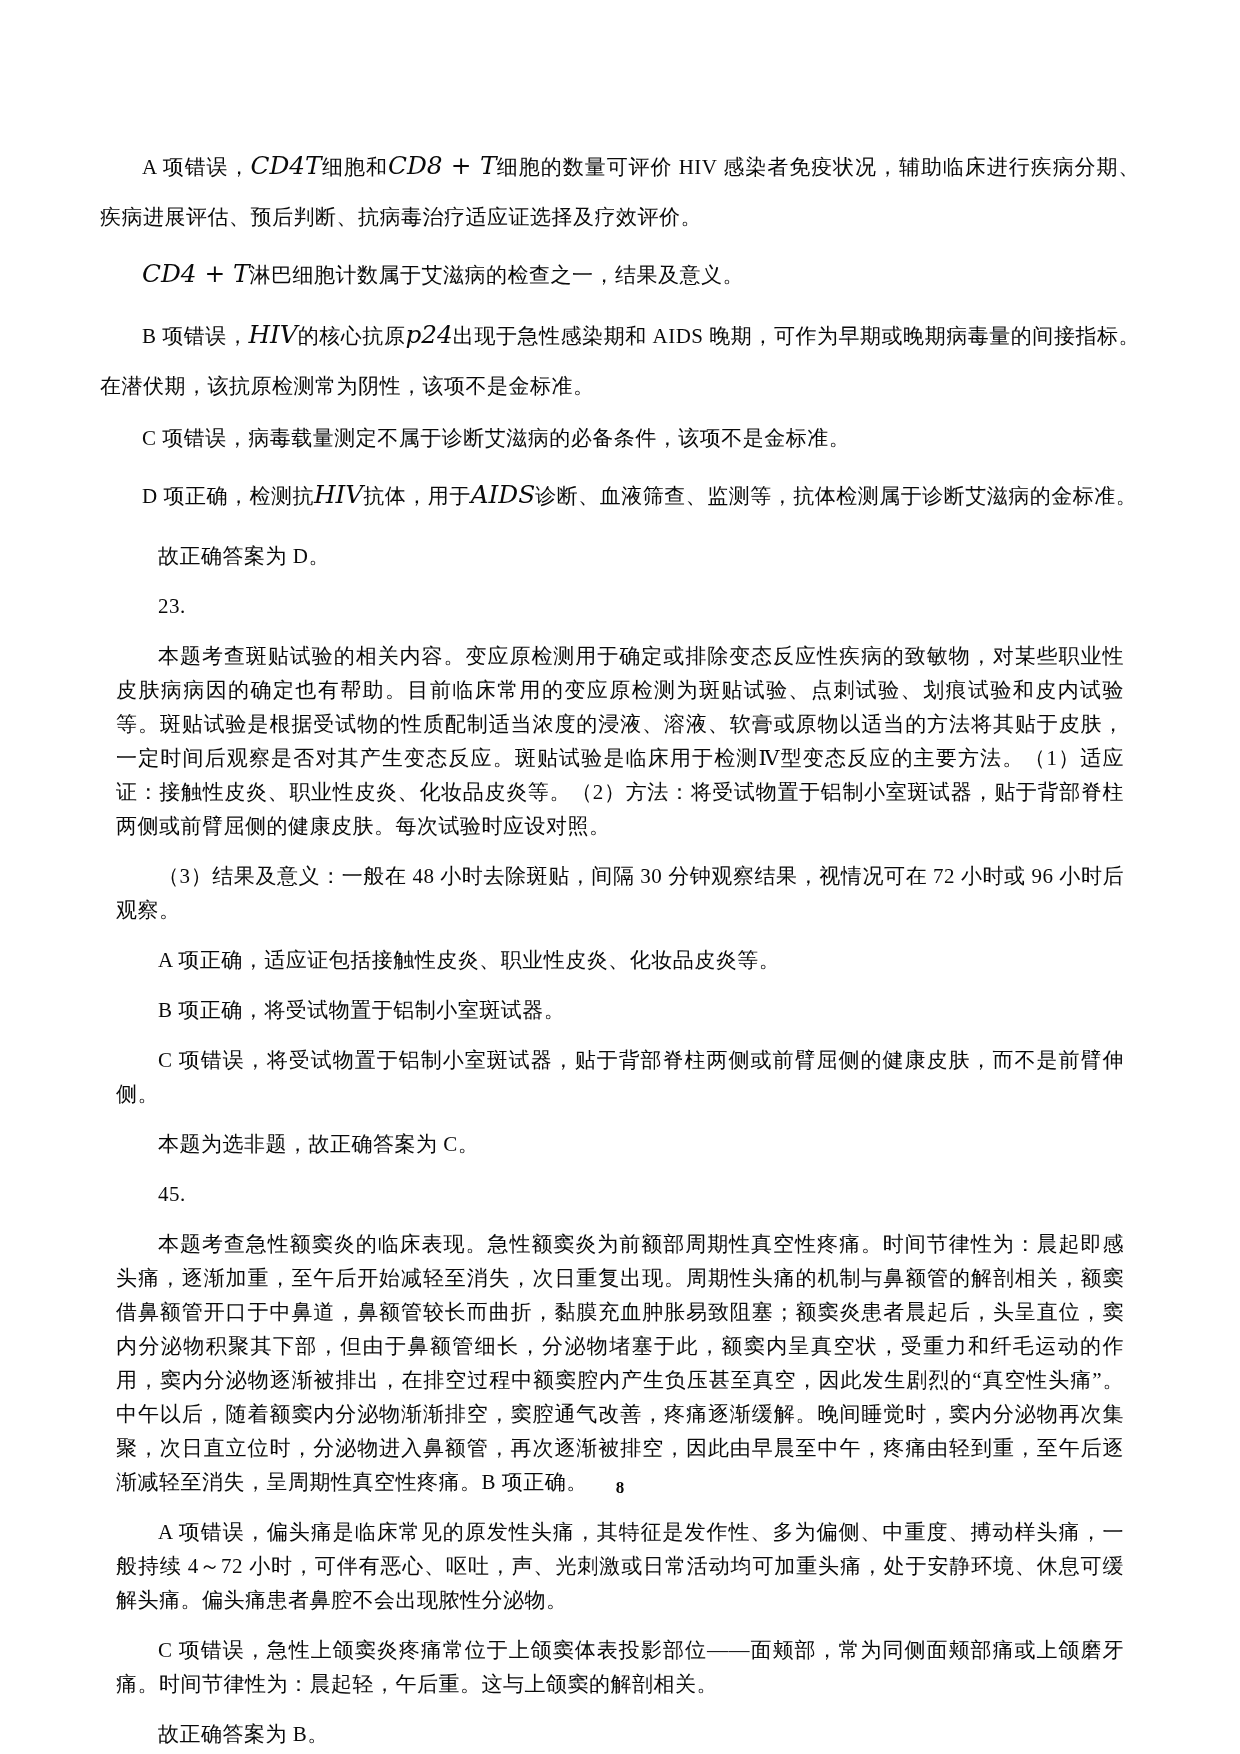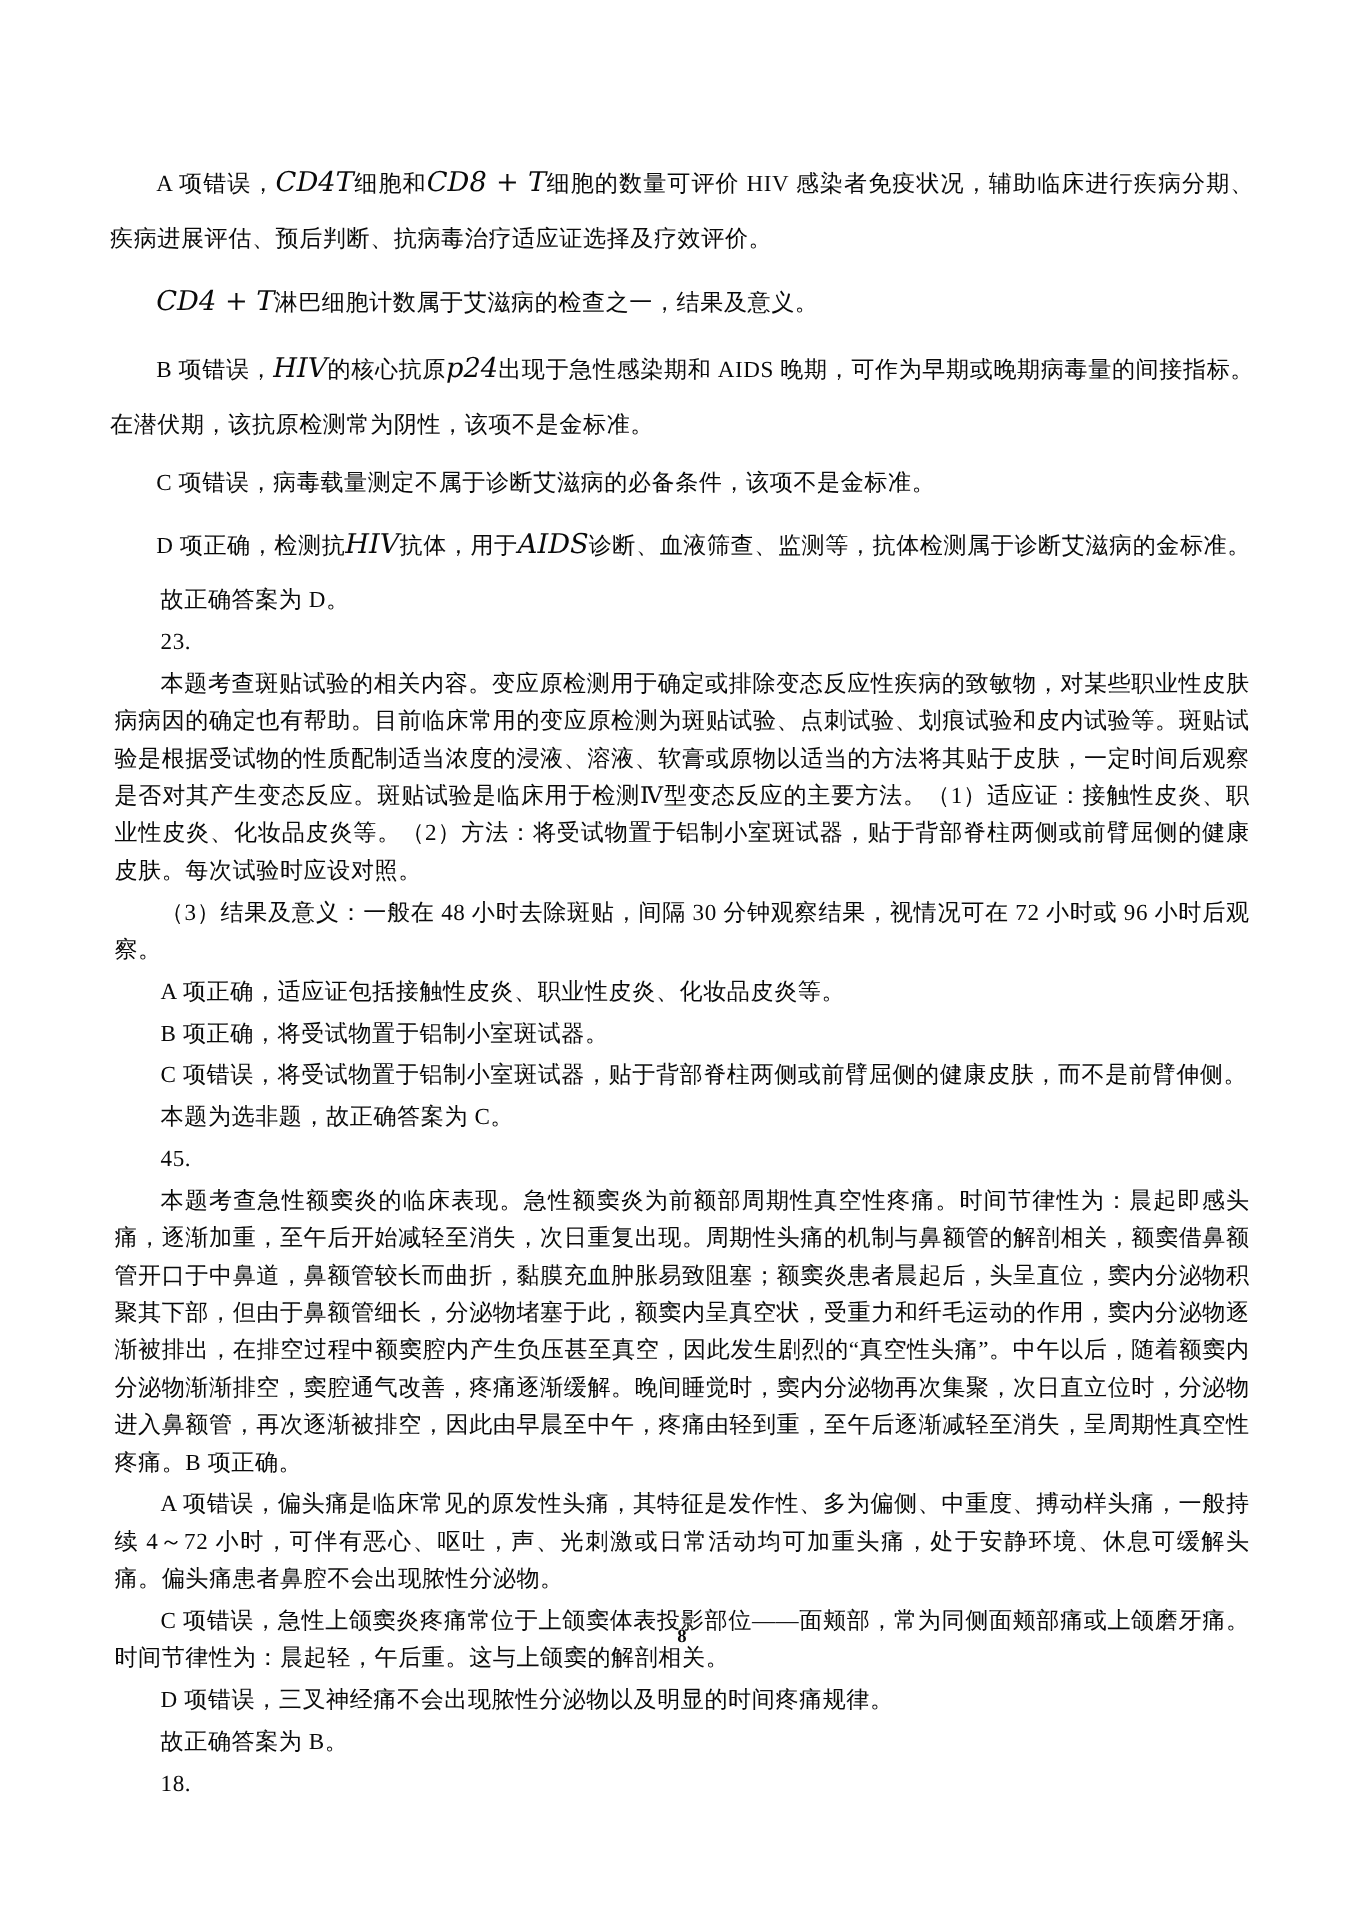"故正确答案为 D。" p.para { margin: 4px -> 16px }
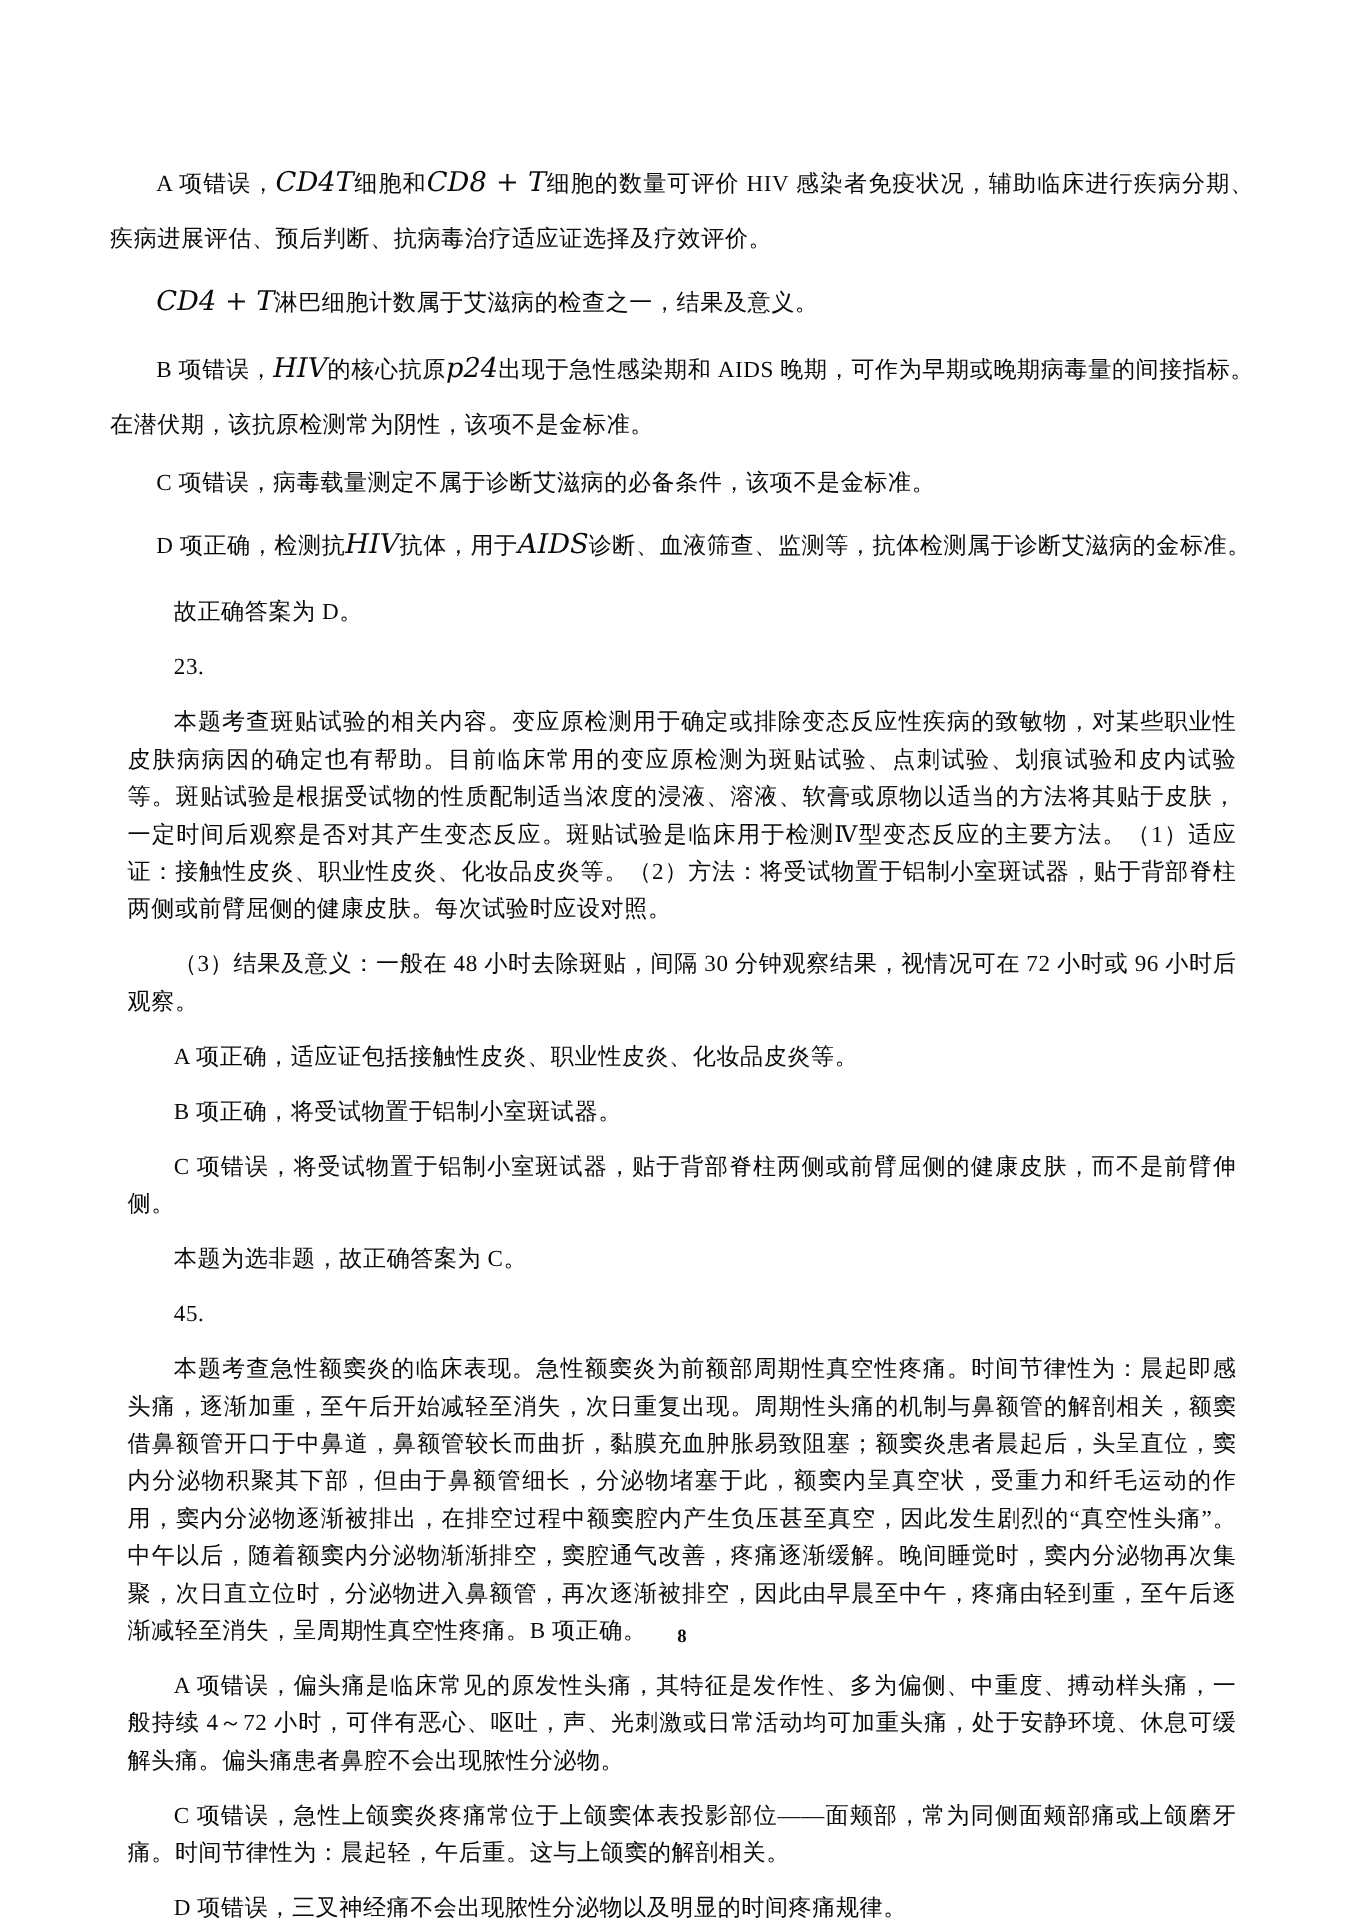"D 项错误，三叉神经痛不会出现脓性分泌物以及明显的时间疼痛规律。" p.para { html: <p><span>D 项错误，三叉神经痛不会出现脓性分泌物以及明显的时间疼痛规律。</span></p> -> none }
